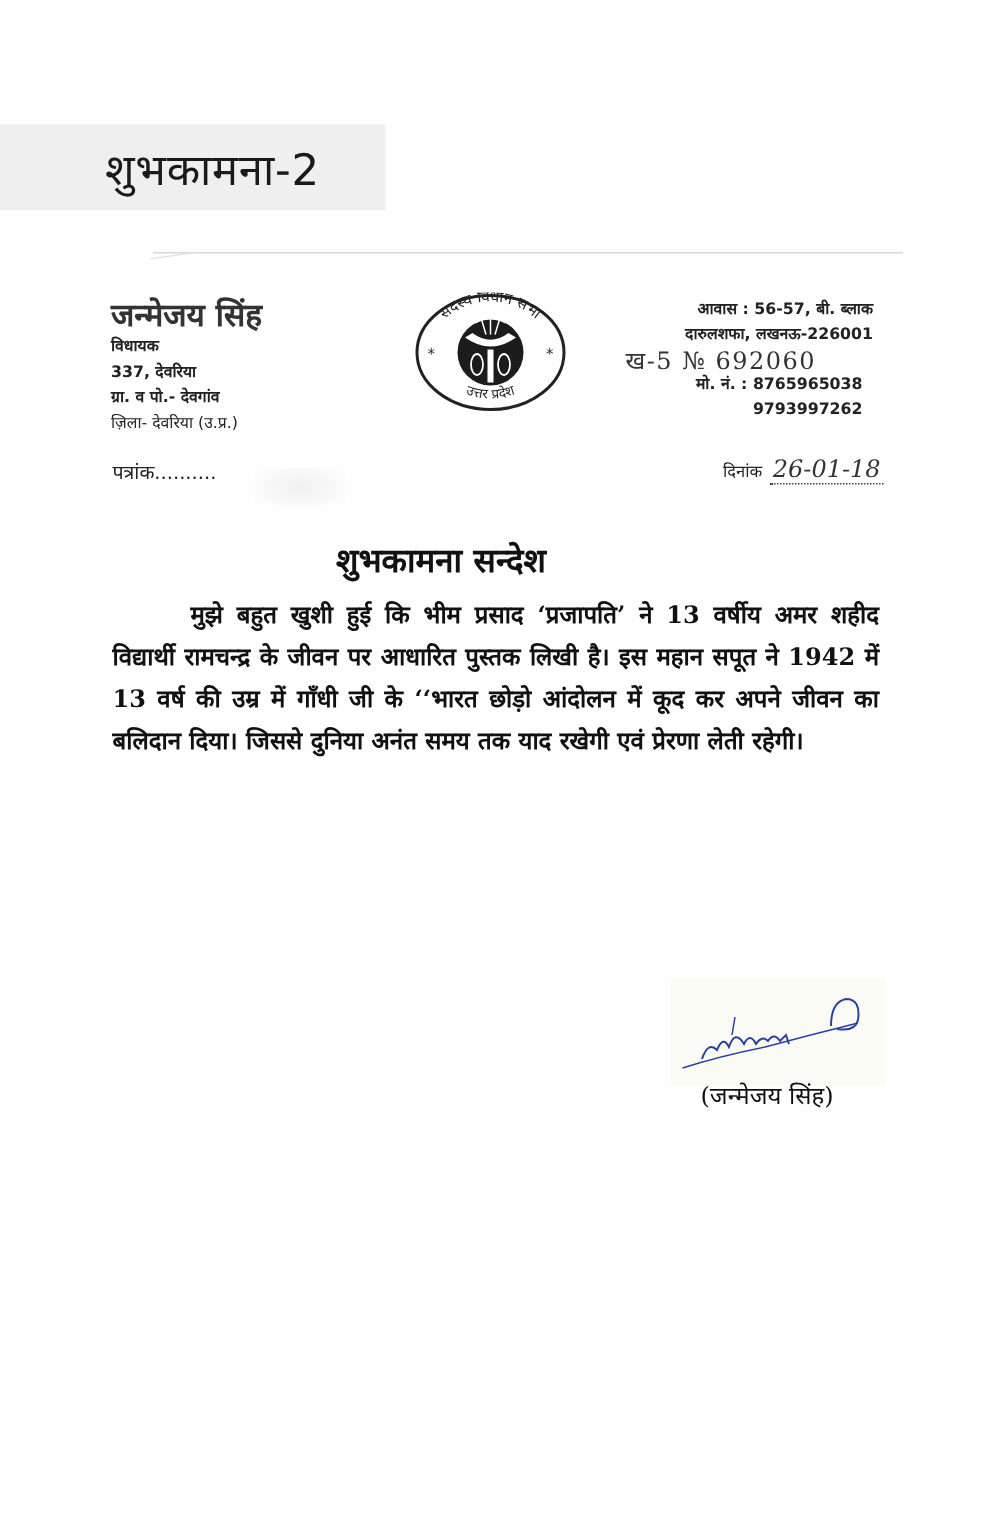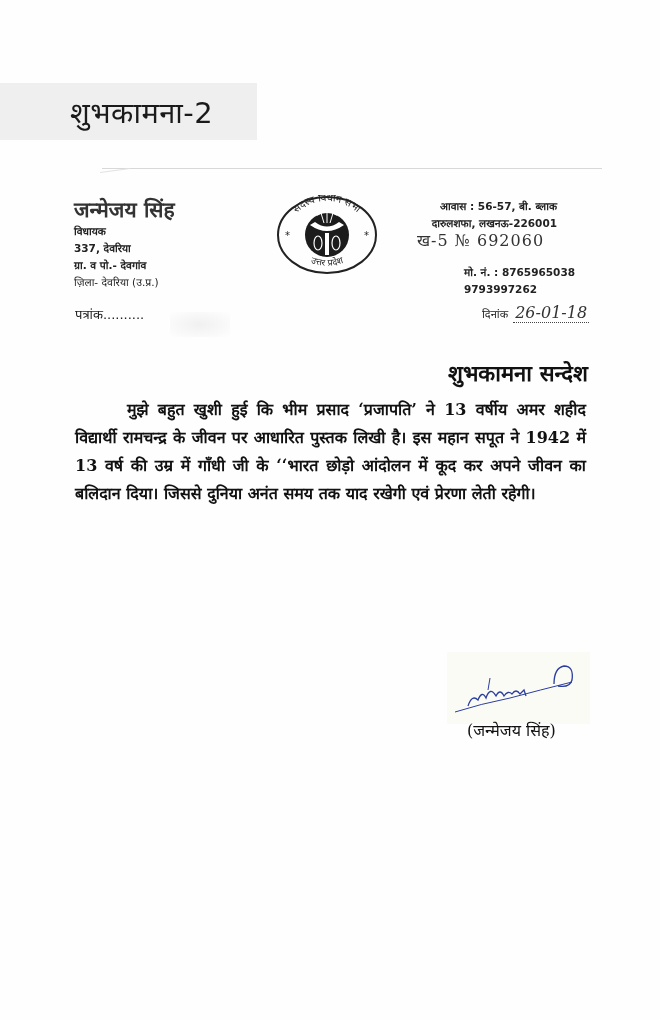"आवास : 56-57, बी. ब्लाक" .lh-right { right: 103px -> 78px }
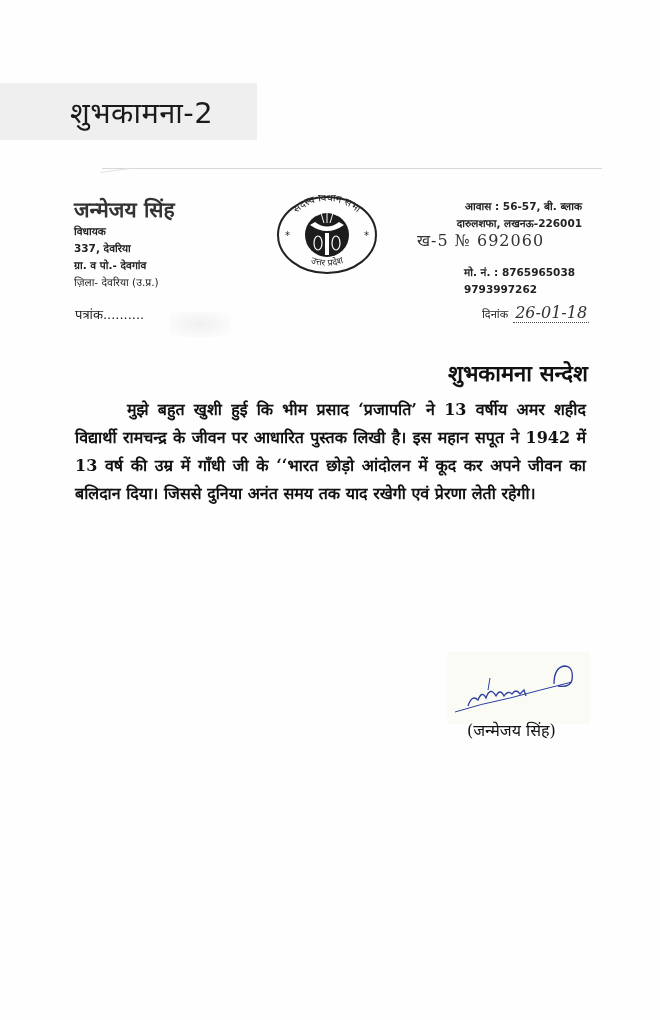"मो. नं. : 8765965038" .mob { text-align: none -> right; top: 264px -> 248px }
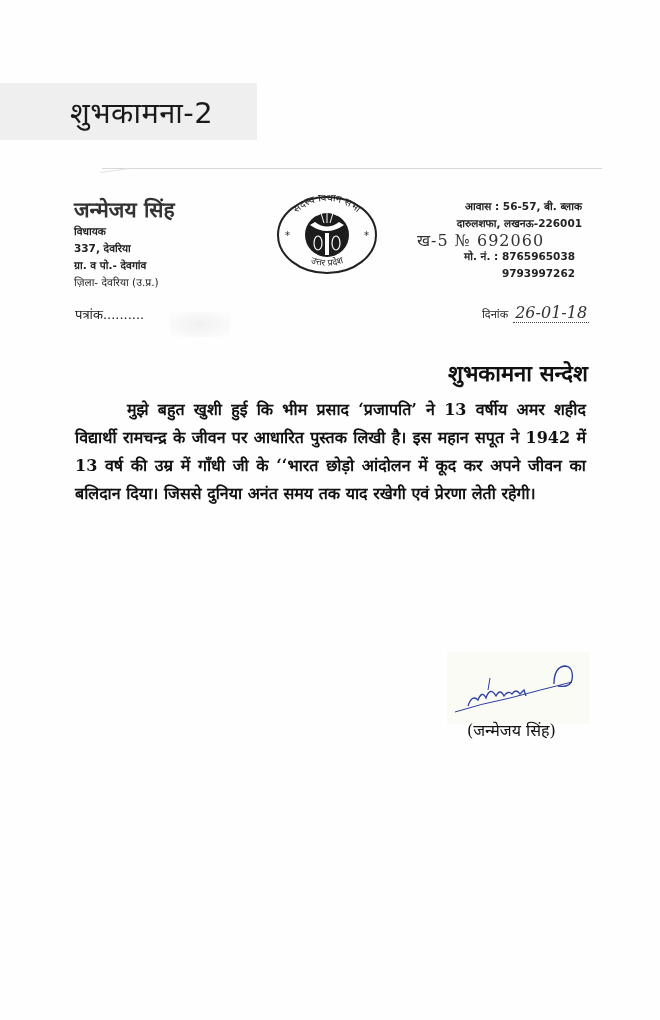"शुभकामना सन्देश" .heading { text-align: right -> center }
